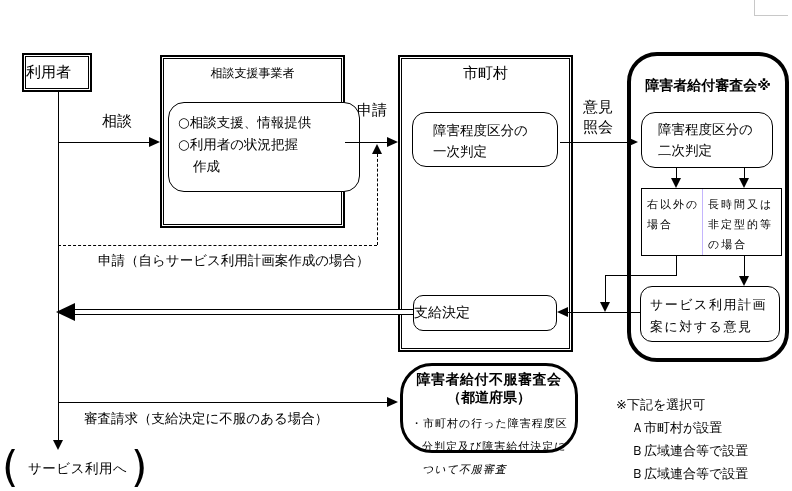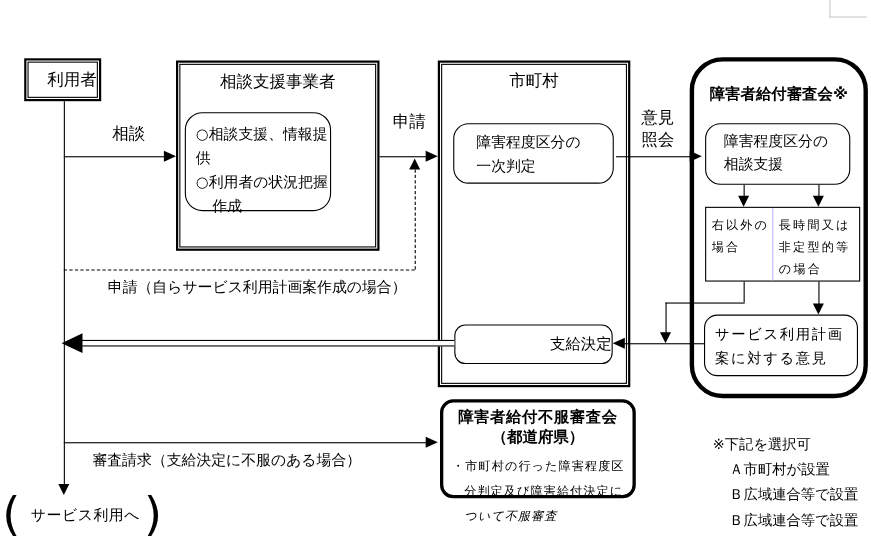"利用者" .ctr { justify-content: flex-end -> flex-start }
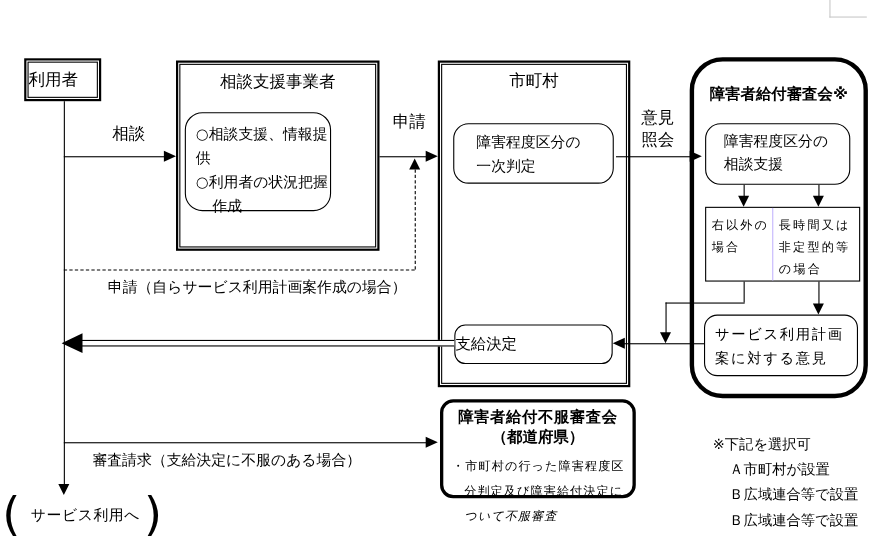"相談支援事業者" div.boxtitle { font-size: 15px -> 12px }
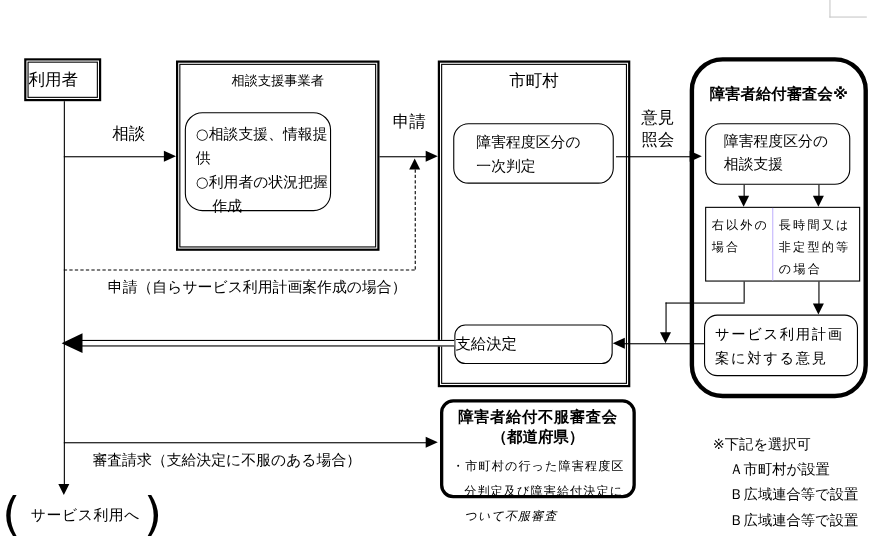"○相談支援、情報提供" div.rbox { width: 133px -> 192px }
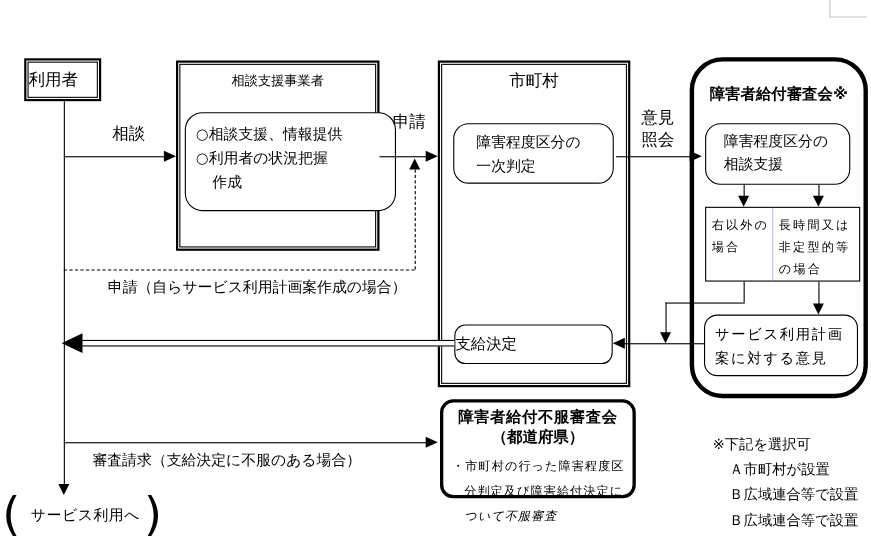"相談支援" div { text: 相談支援 -> 二次判定 }
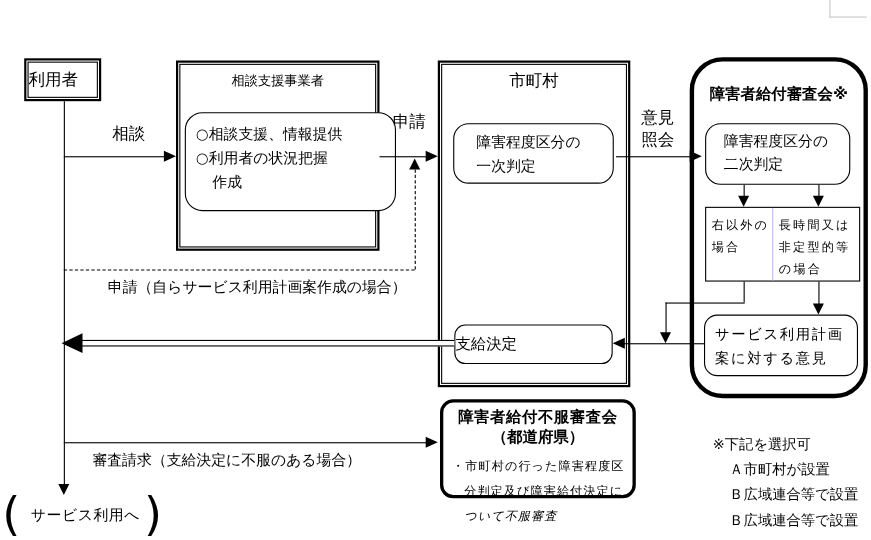"障害者給付不服審査会" div.thickbox { border-radius: 12px -> 32px }
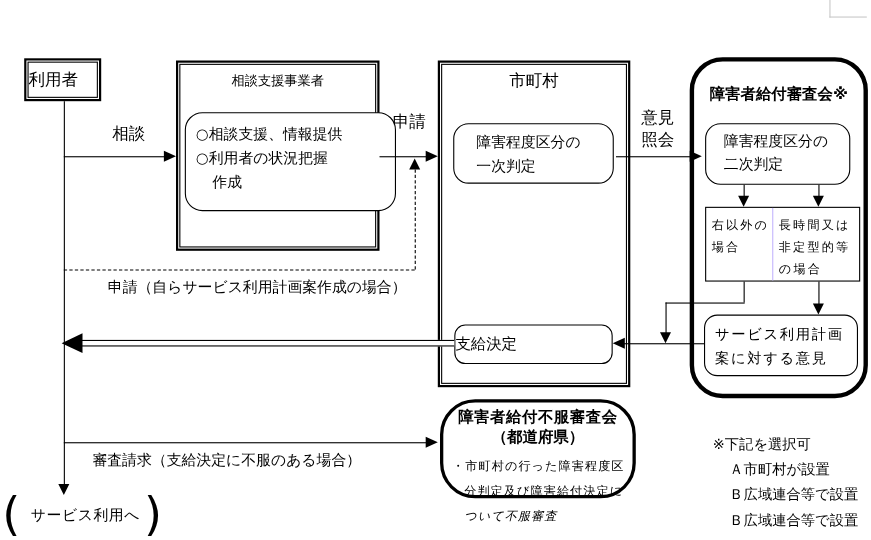"※下記を選択可" div.abs { left: 648px -> 616px }
